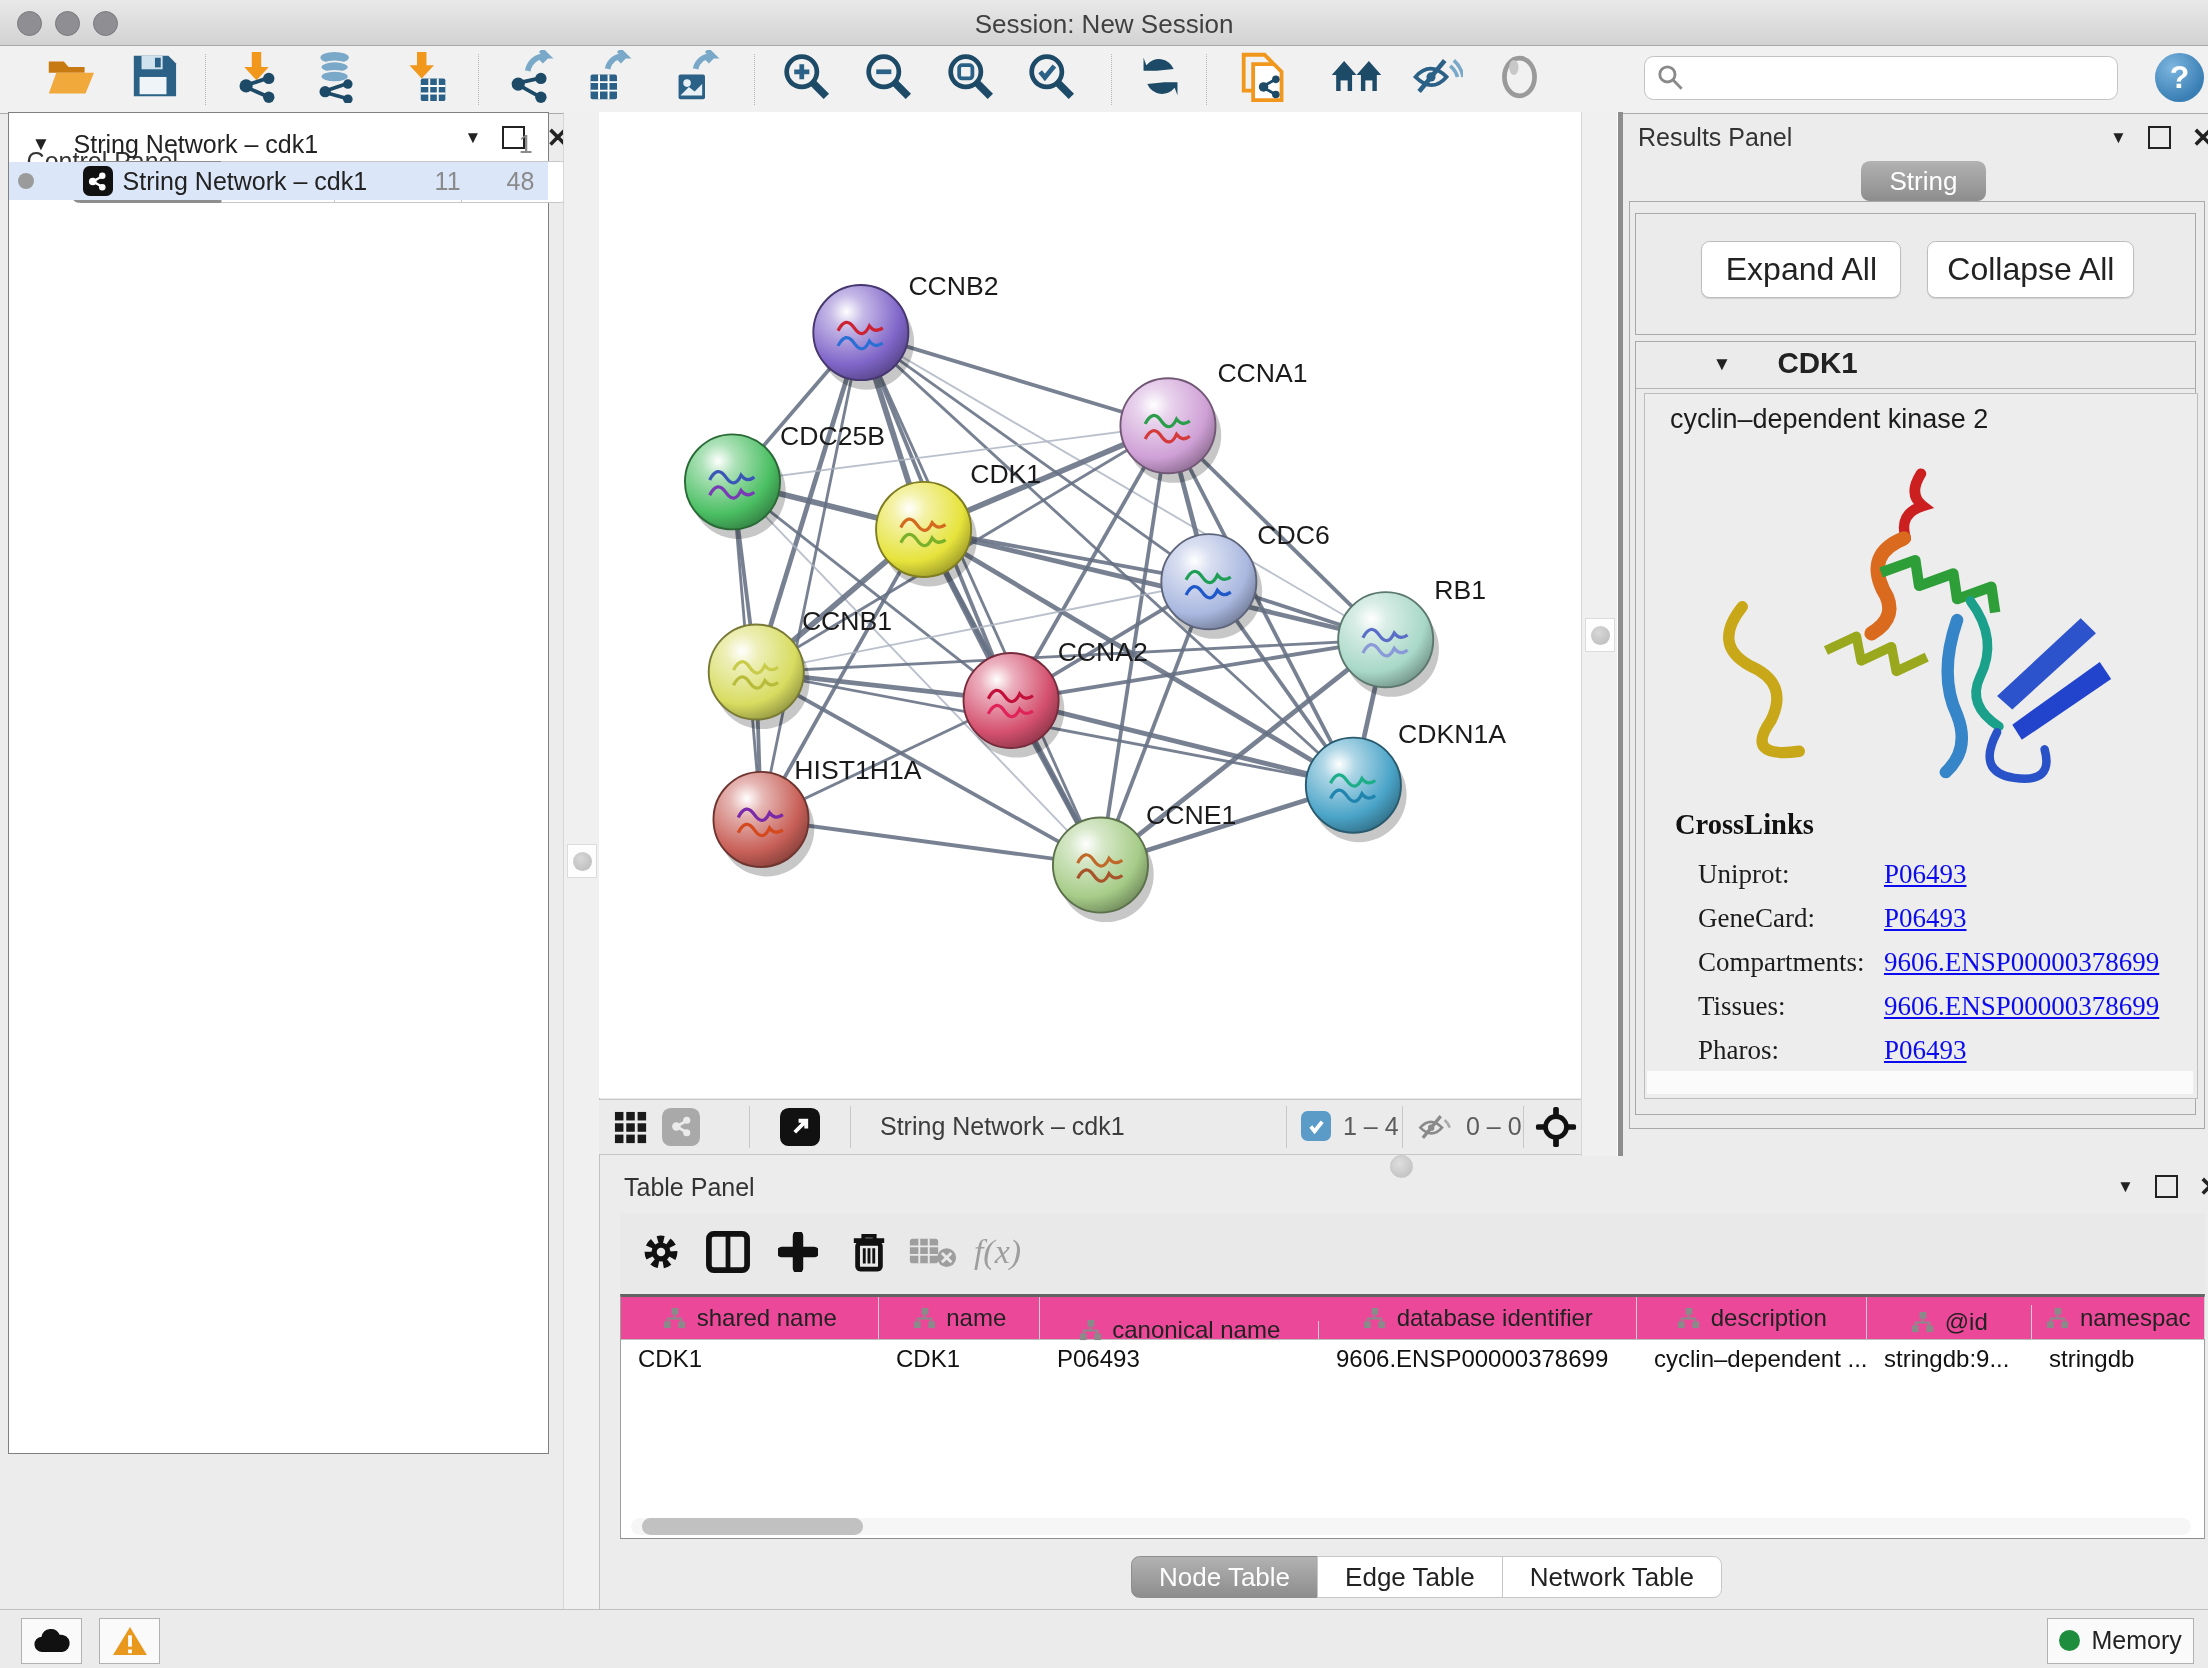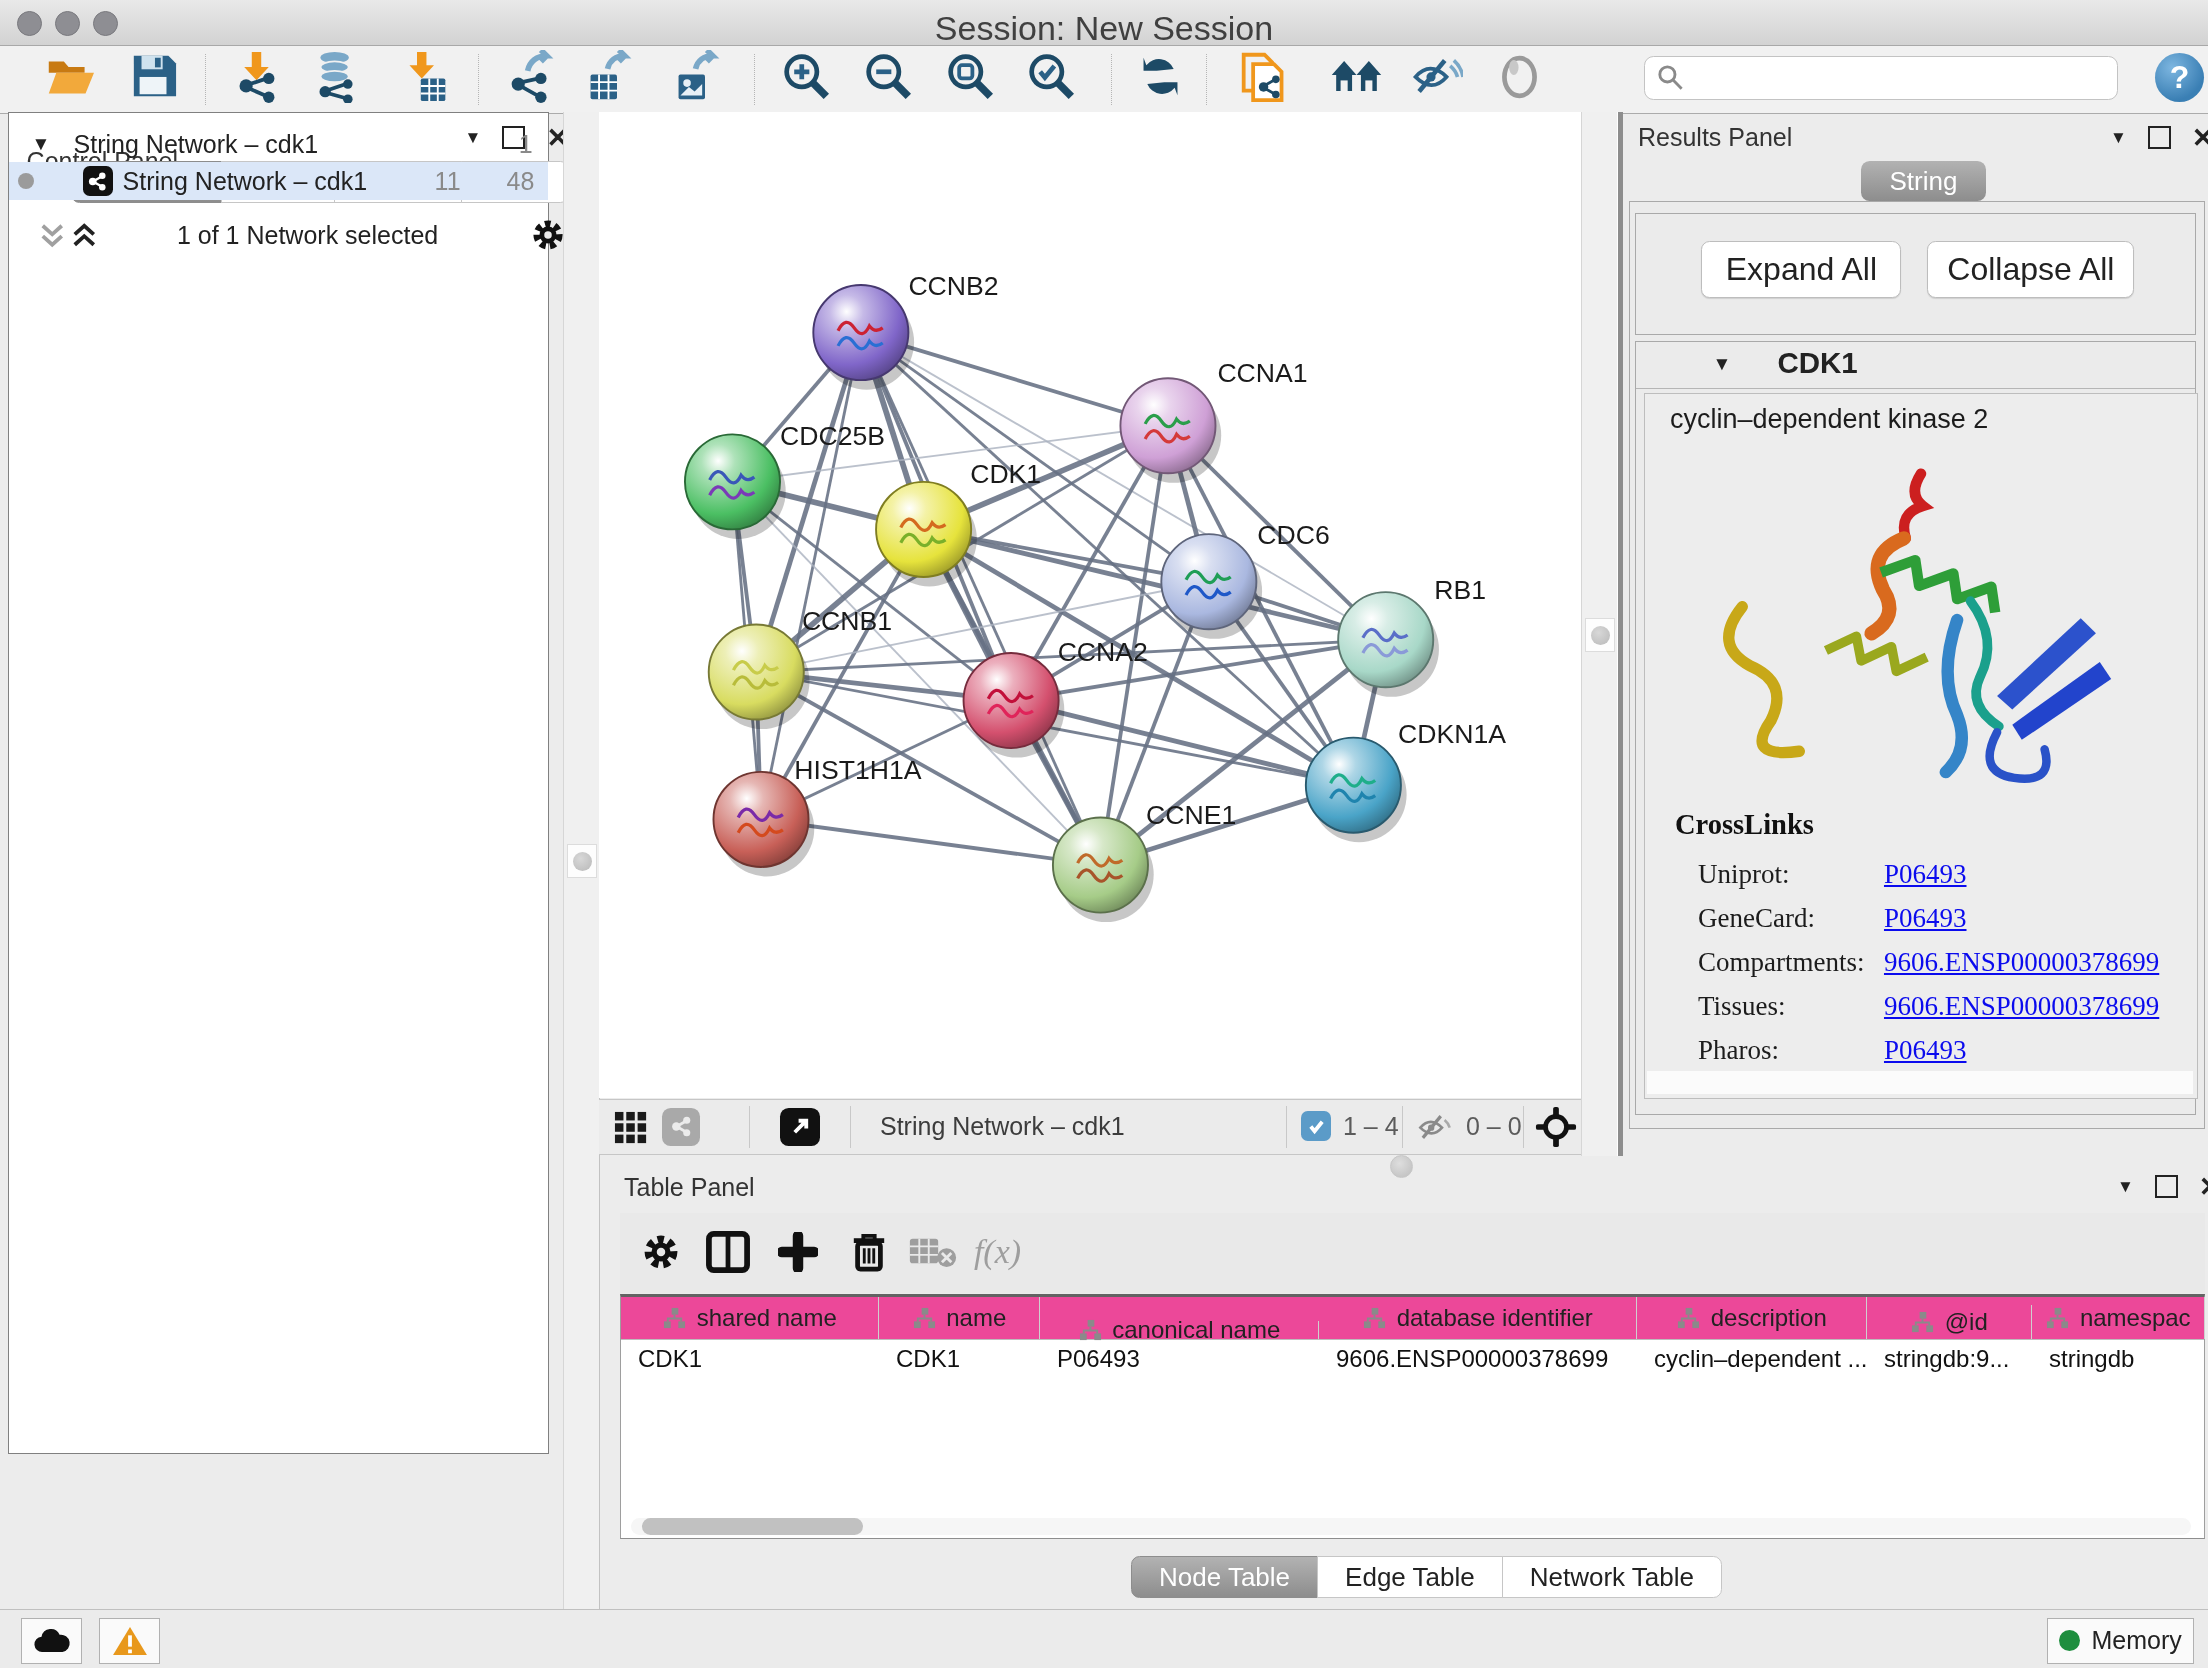"Session: New Session" #win-title { font-size: 34px -> 26px }
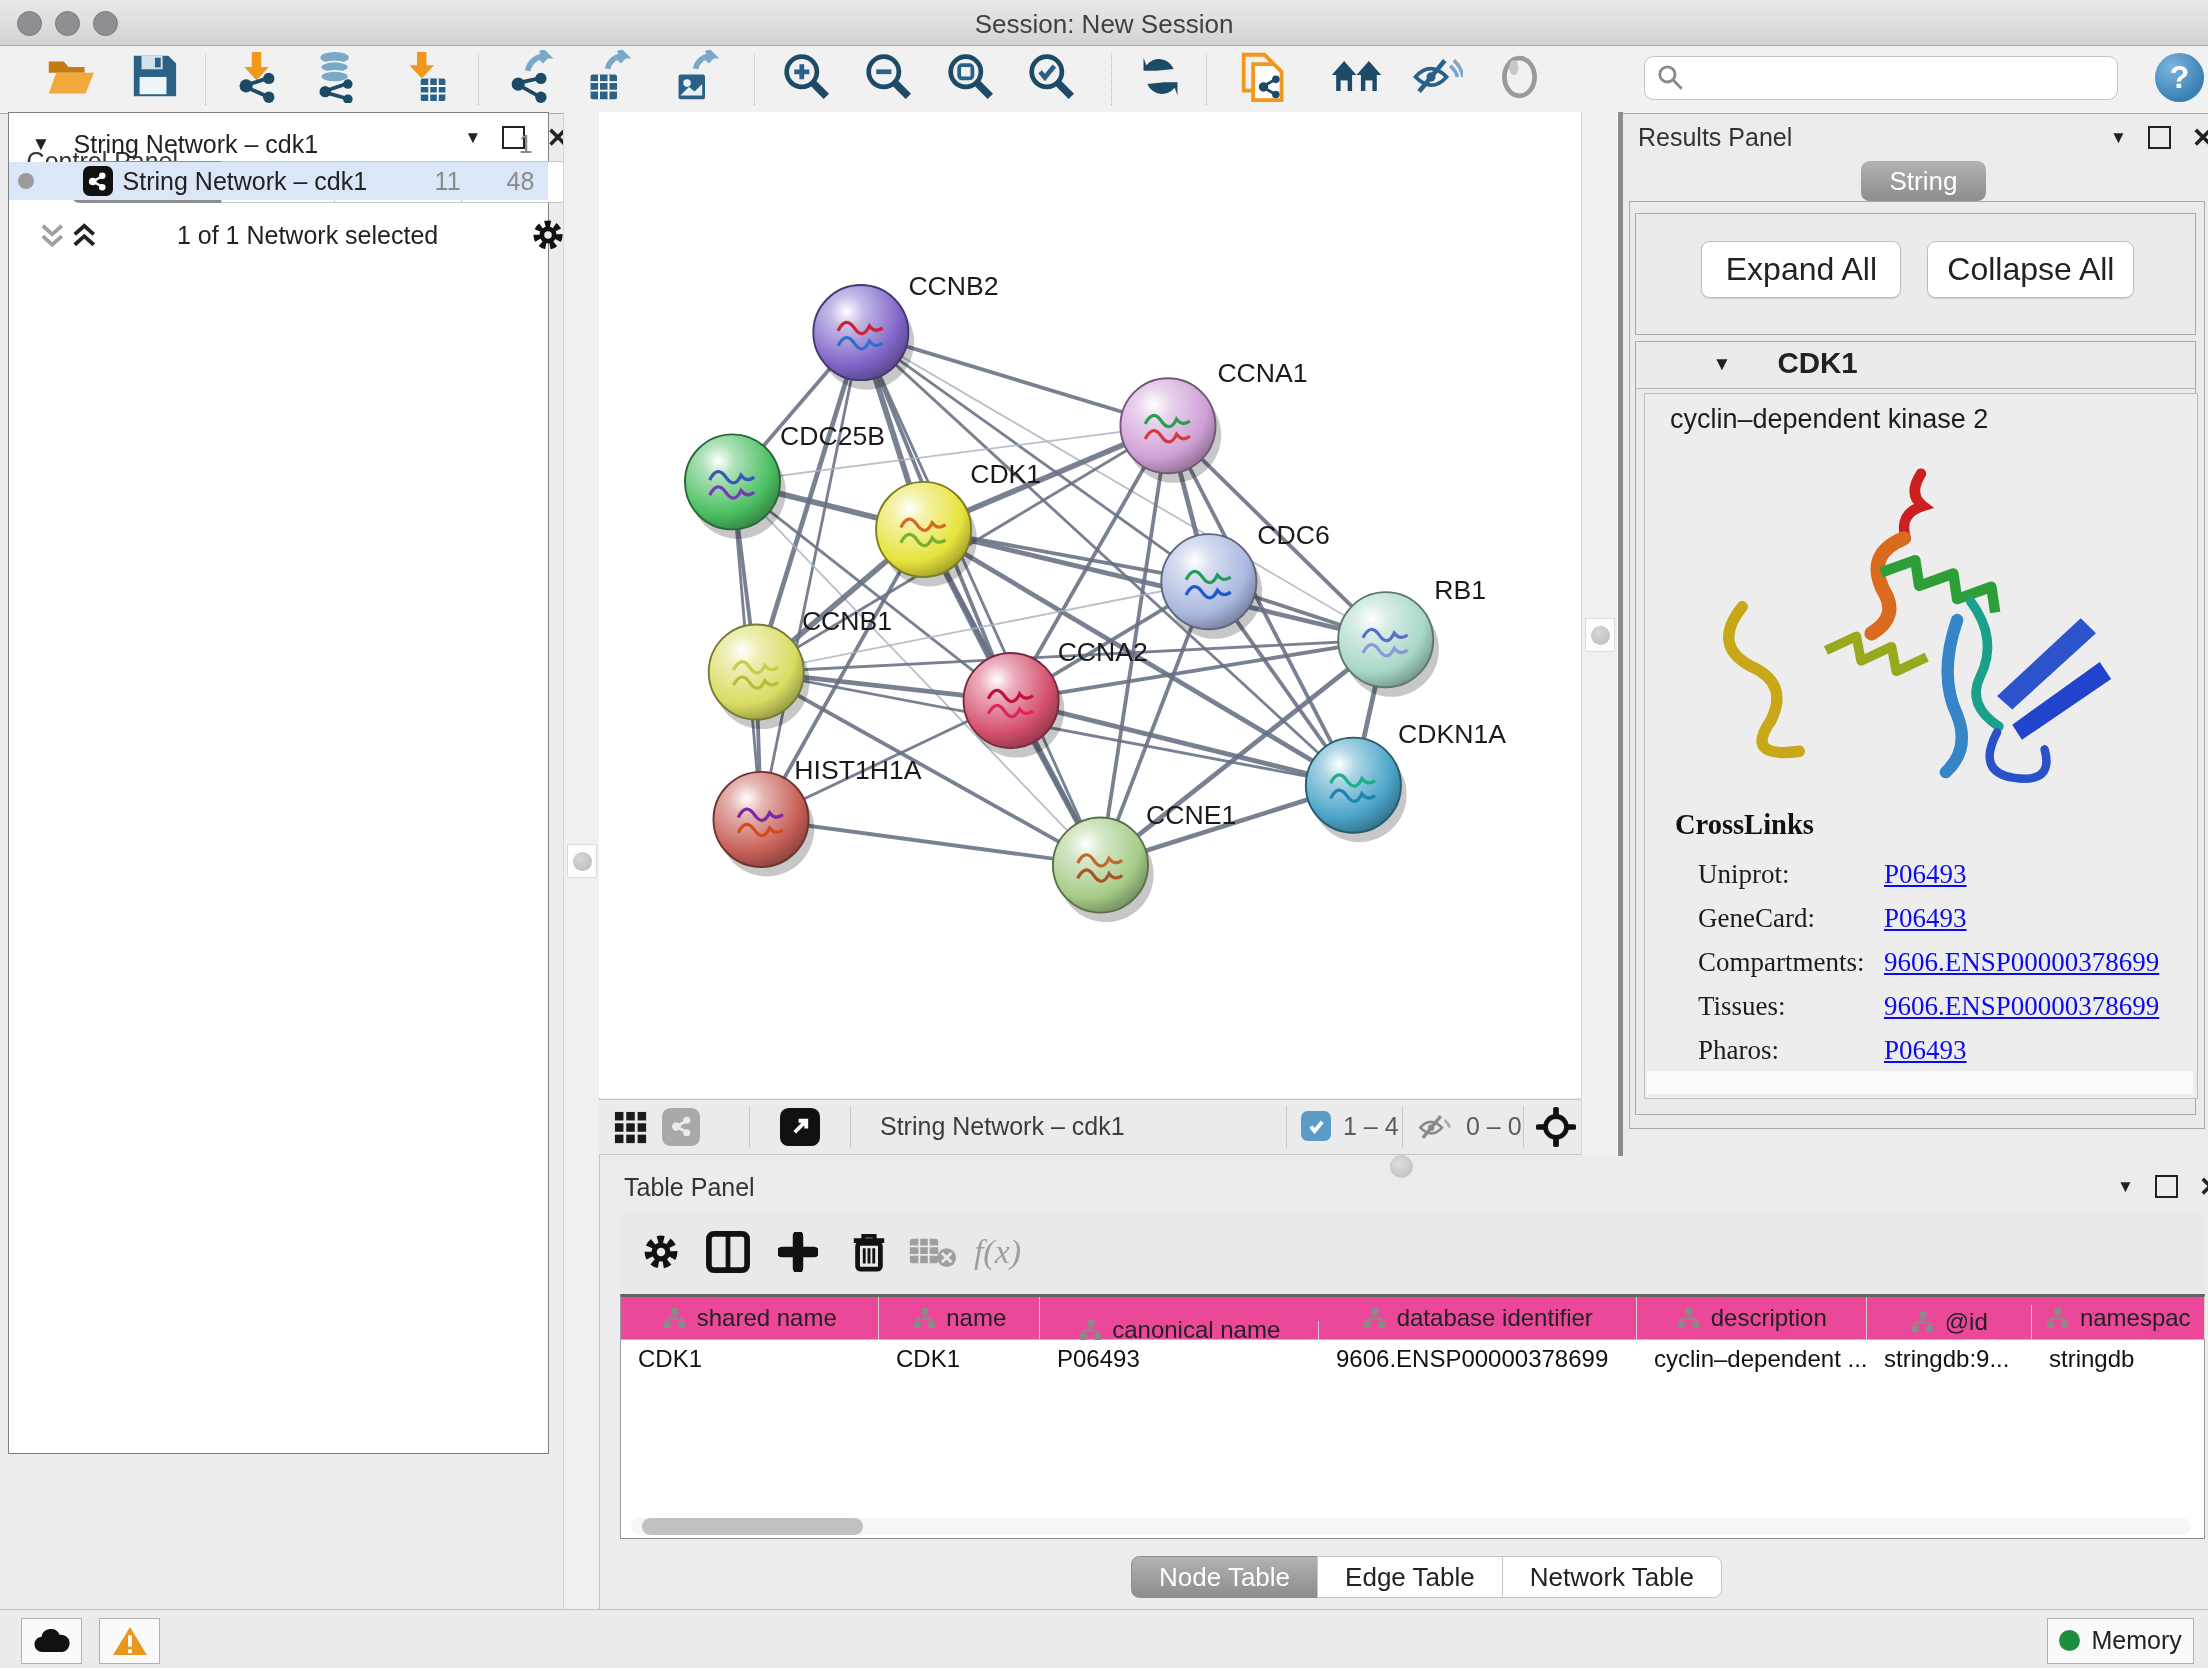"1 of 1 Network selected" div.abs { html: <div> <svg> <path></path> </svg> <svg> <path></path> </svg> <div>1 of 1 Network selected</div> <svg> <circle></circle> <circle></circle> <circle></circle> </svg> </div> -> none }
